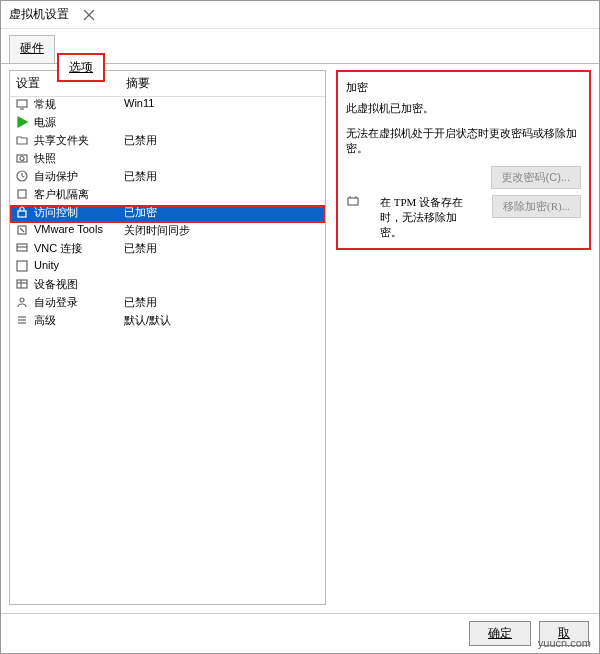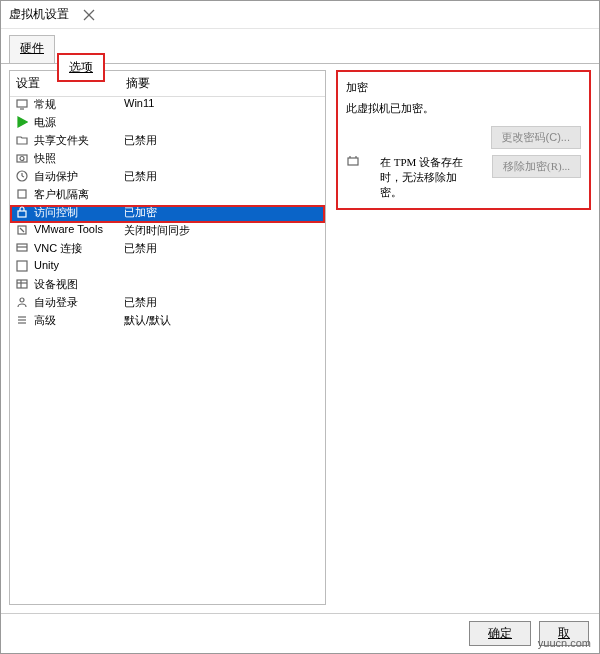"无法在虚拟机处于开启状态时更改密码或移除加密。" div.right-note { html: none -> <div>无法在虚拟机处于开启状态时更改密码或移除加密。</div> }
